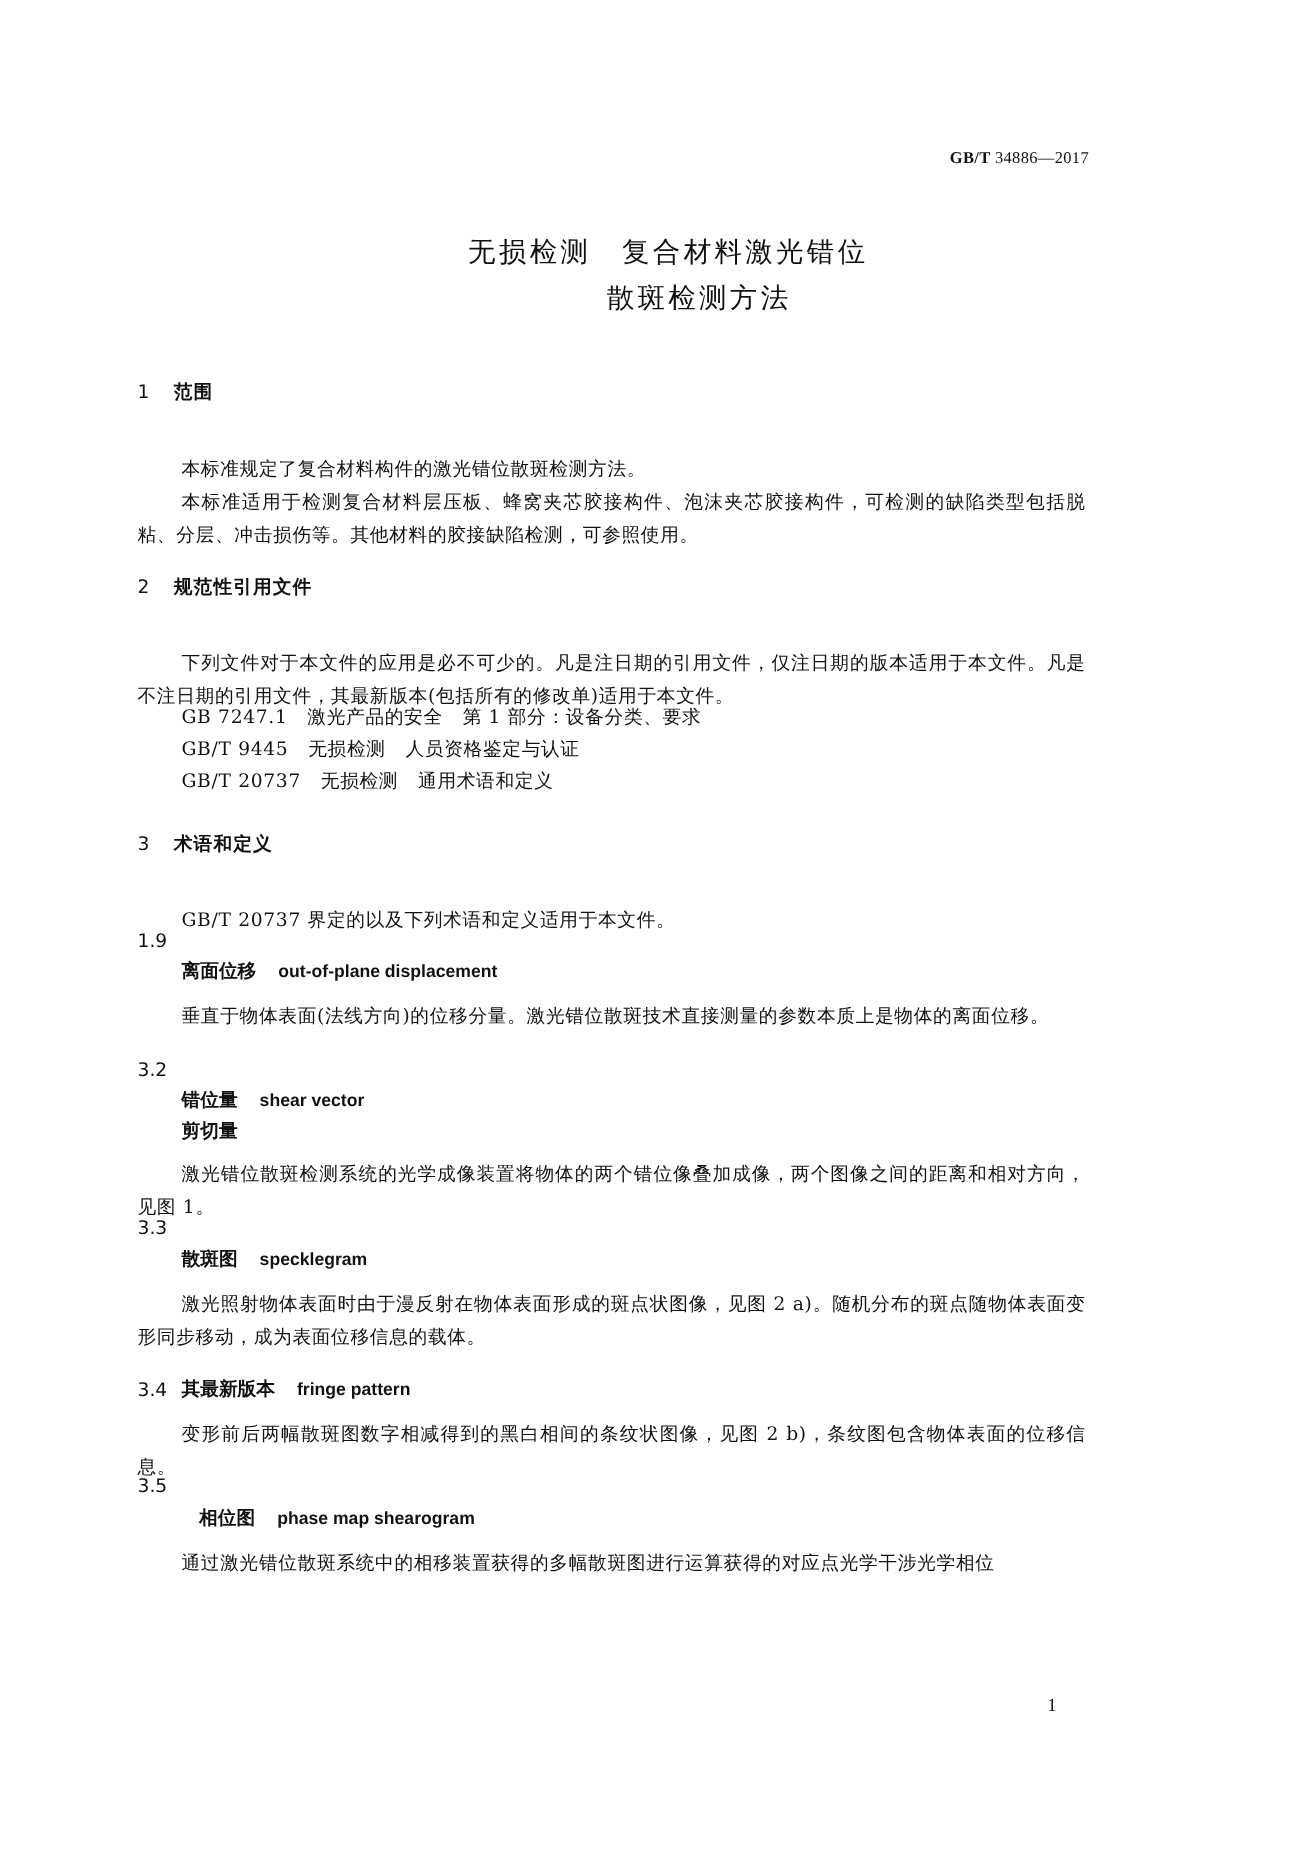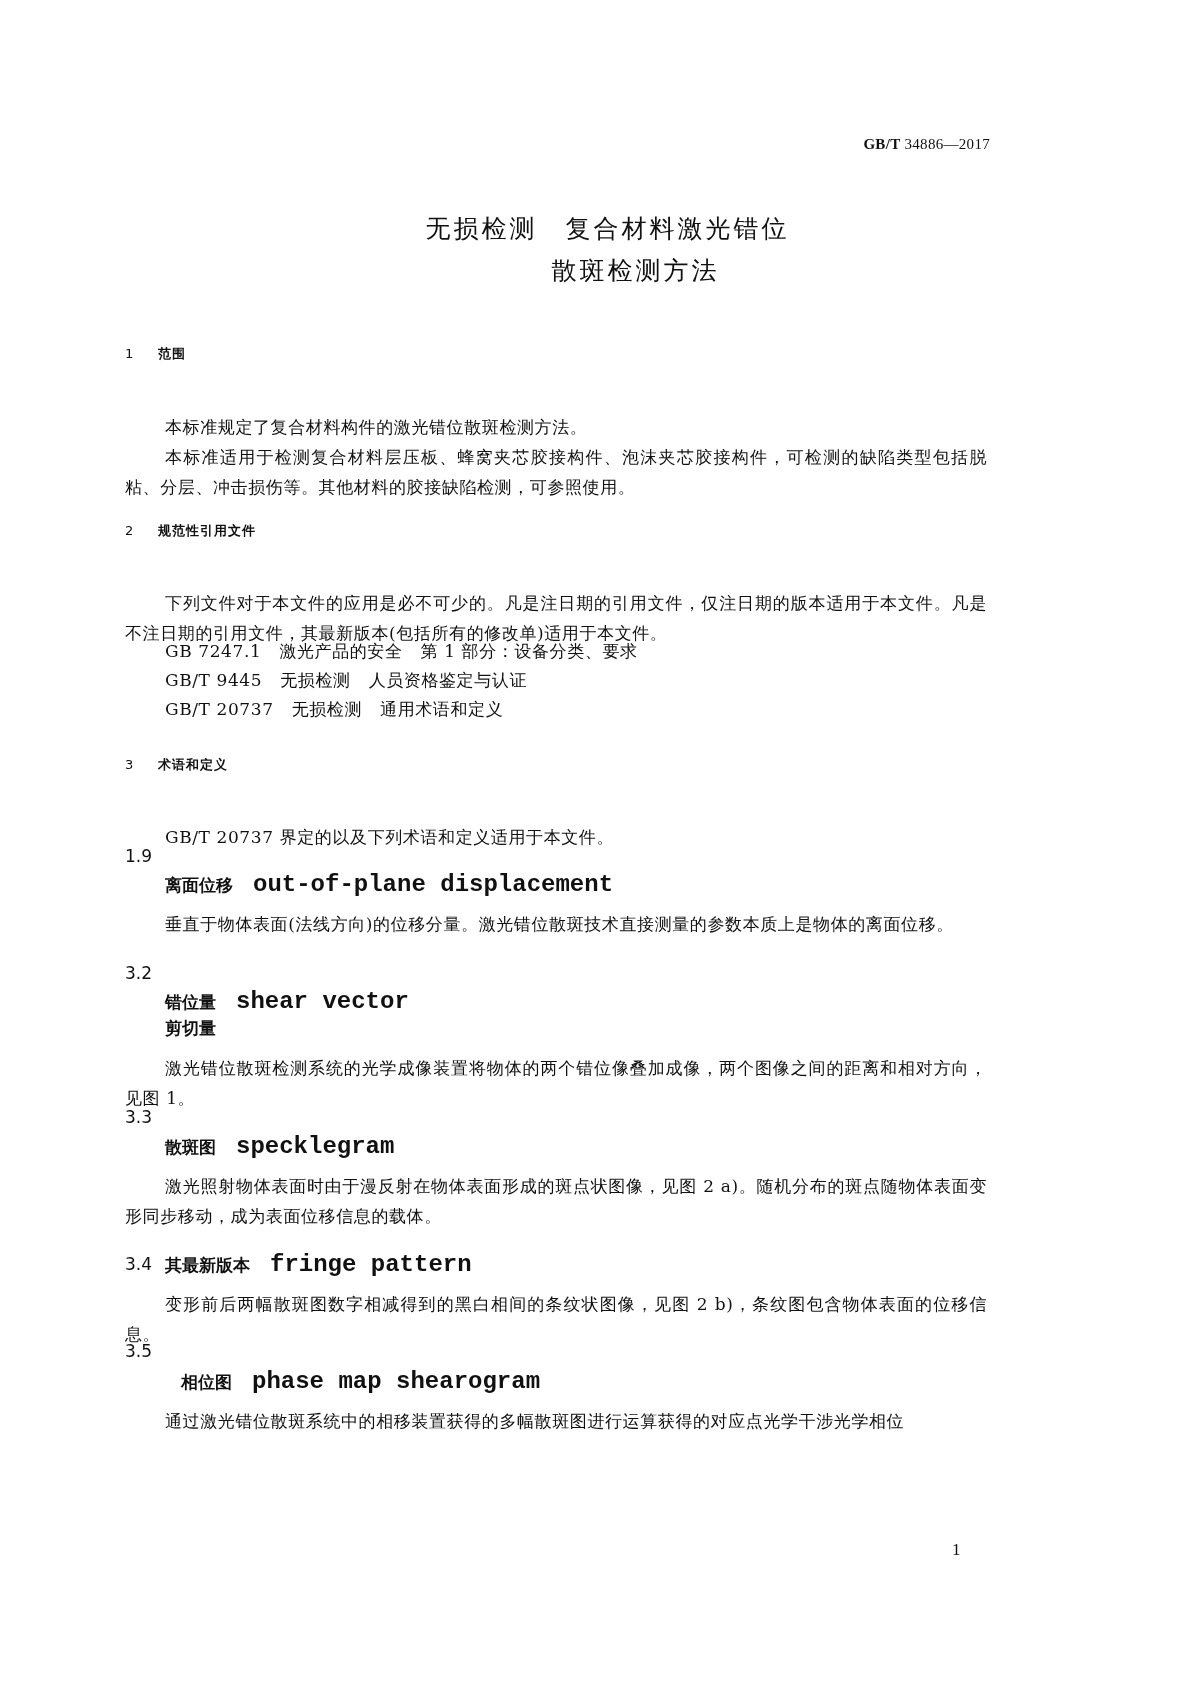"1 范围" .h1 { font-size: 13px -> 17px }
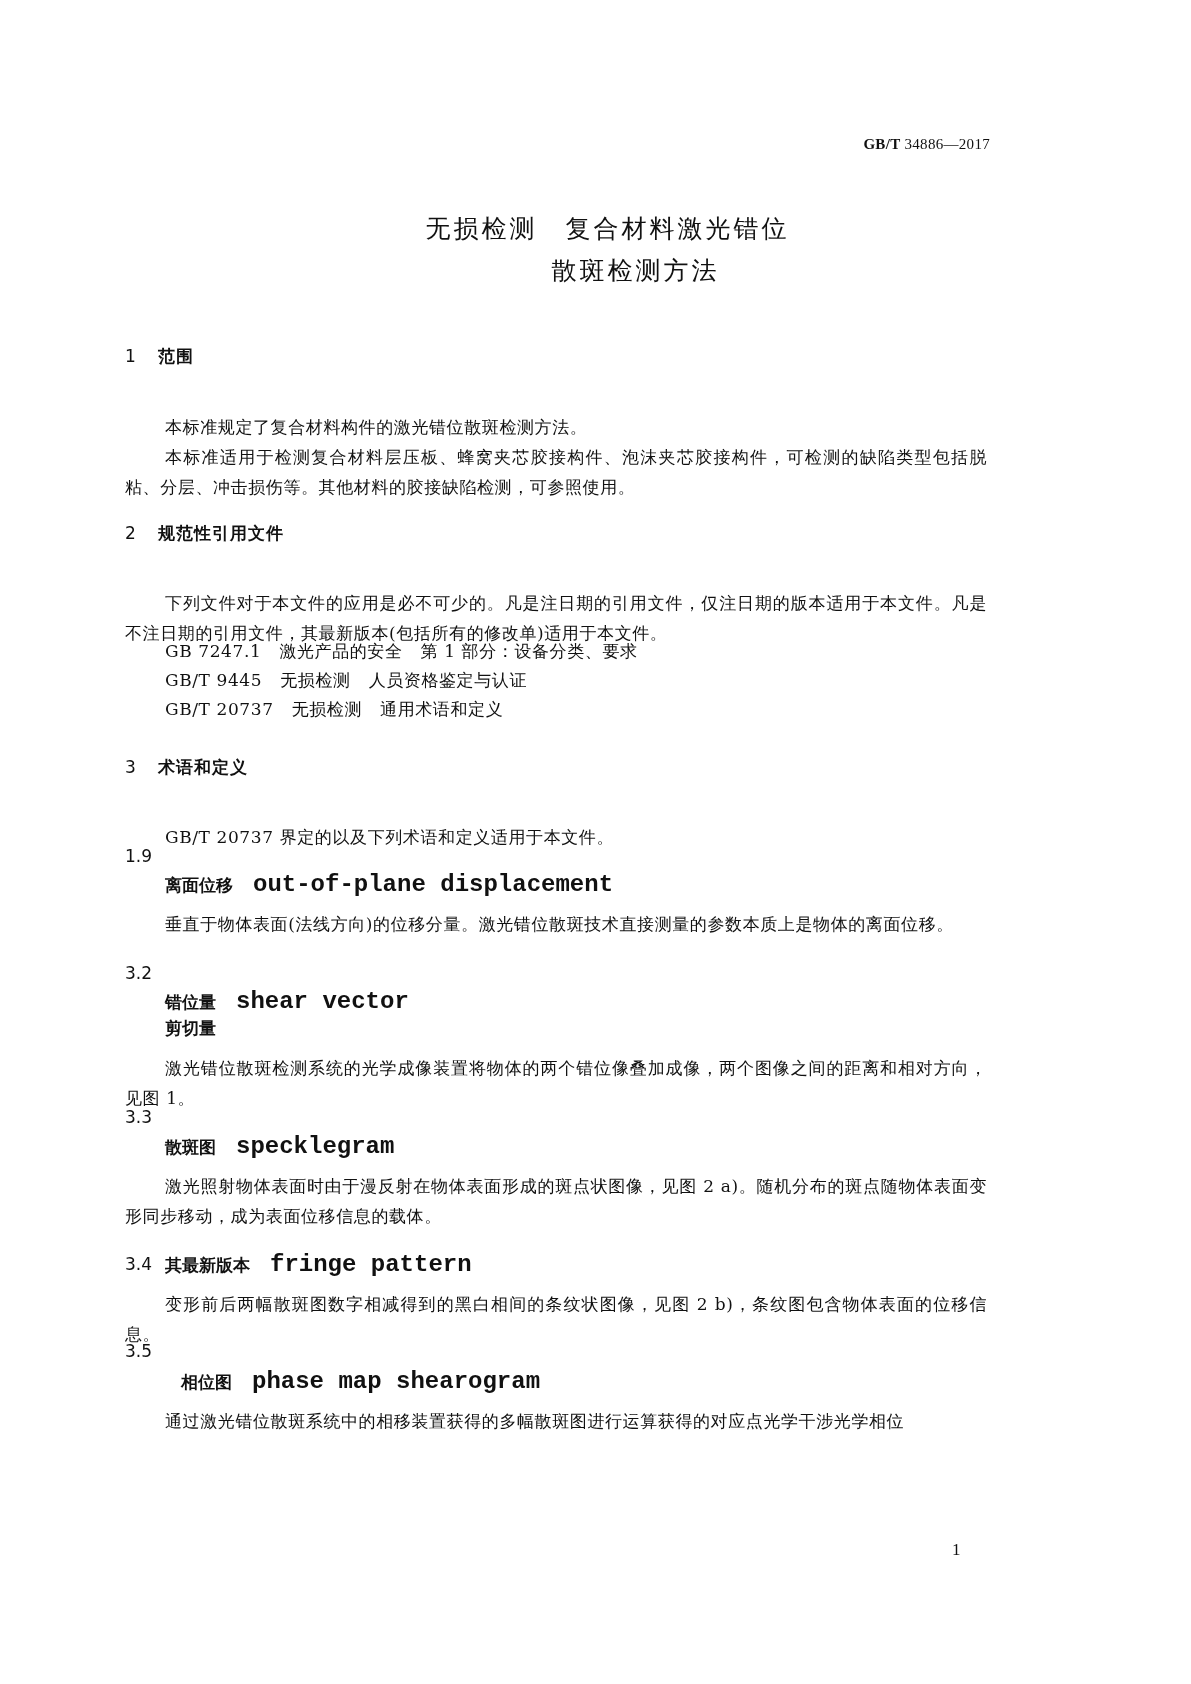"out-of-plane displacement" .term .en { font-family: Liberation Mono, monospace -> Liberation Sans, sans-serif; font-size: 24px -> 16px }
